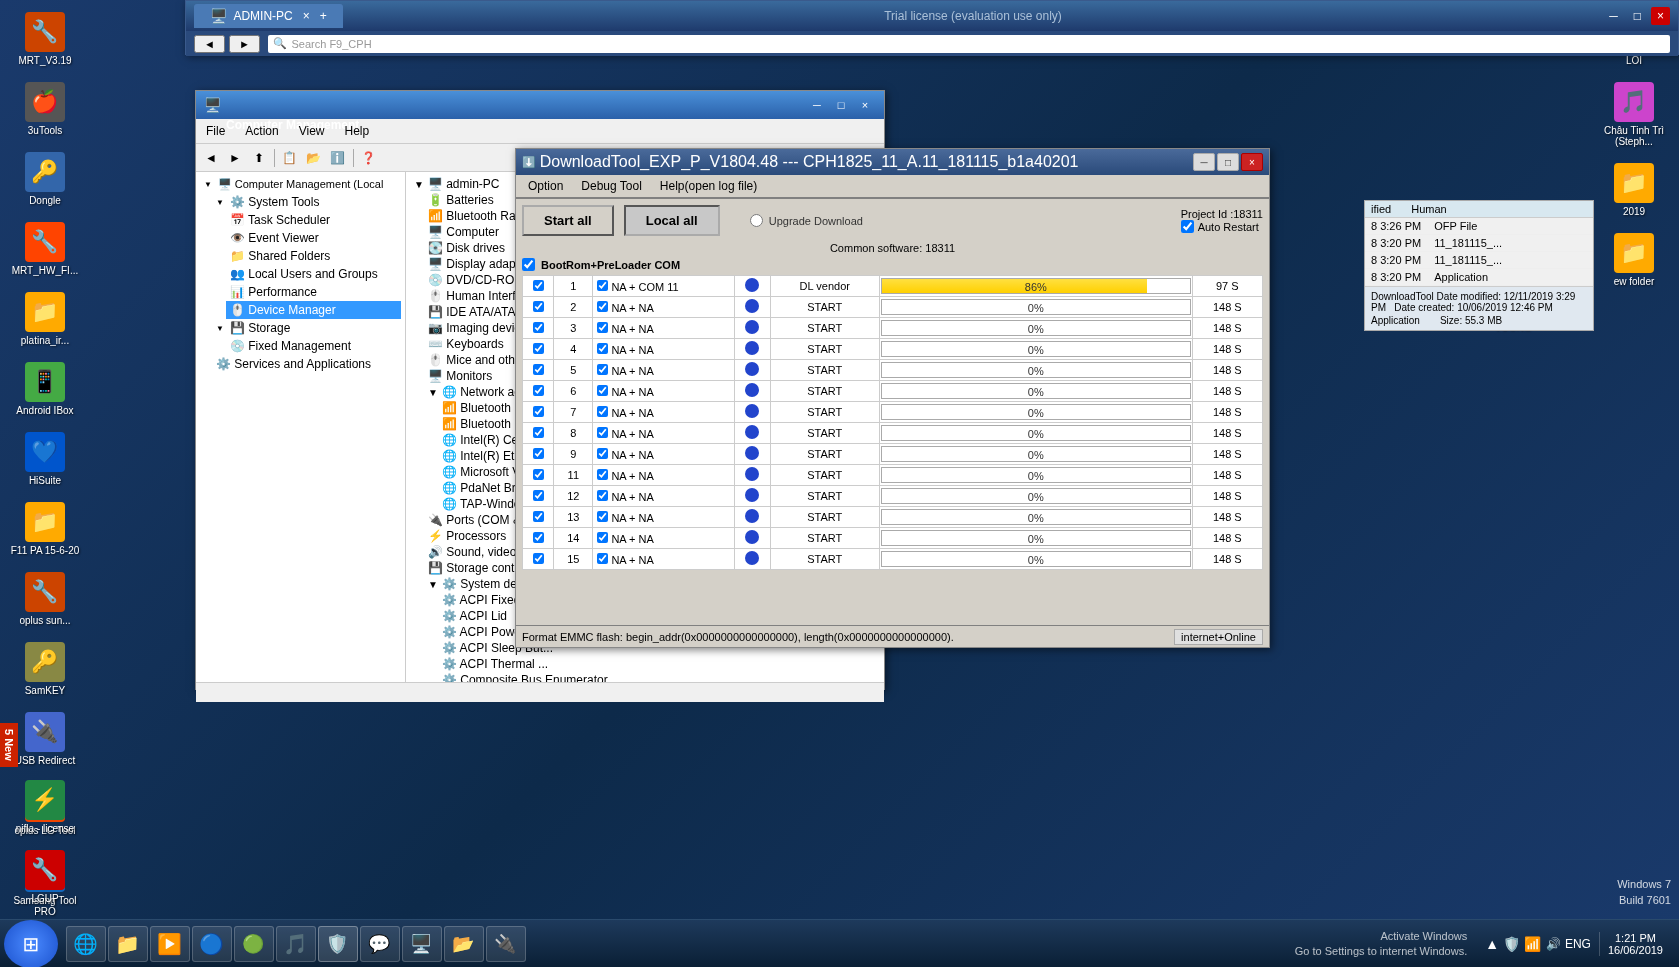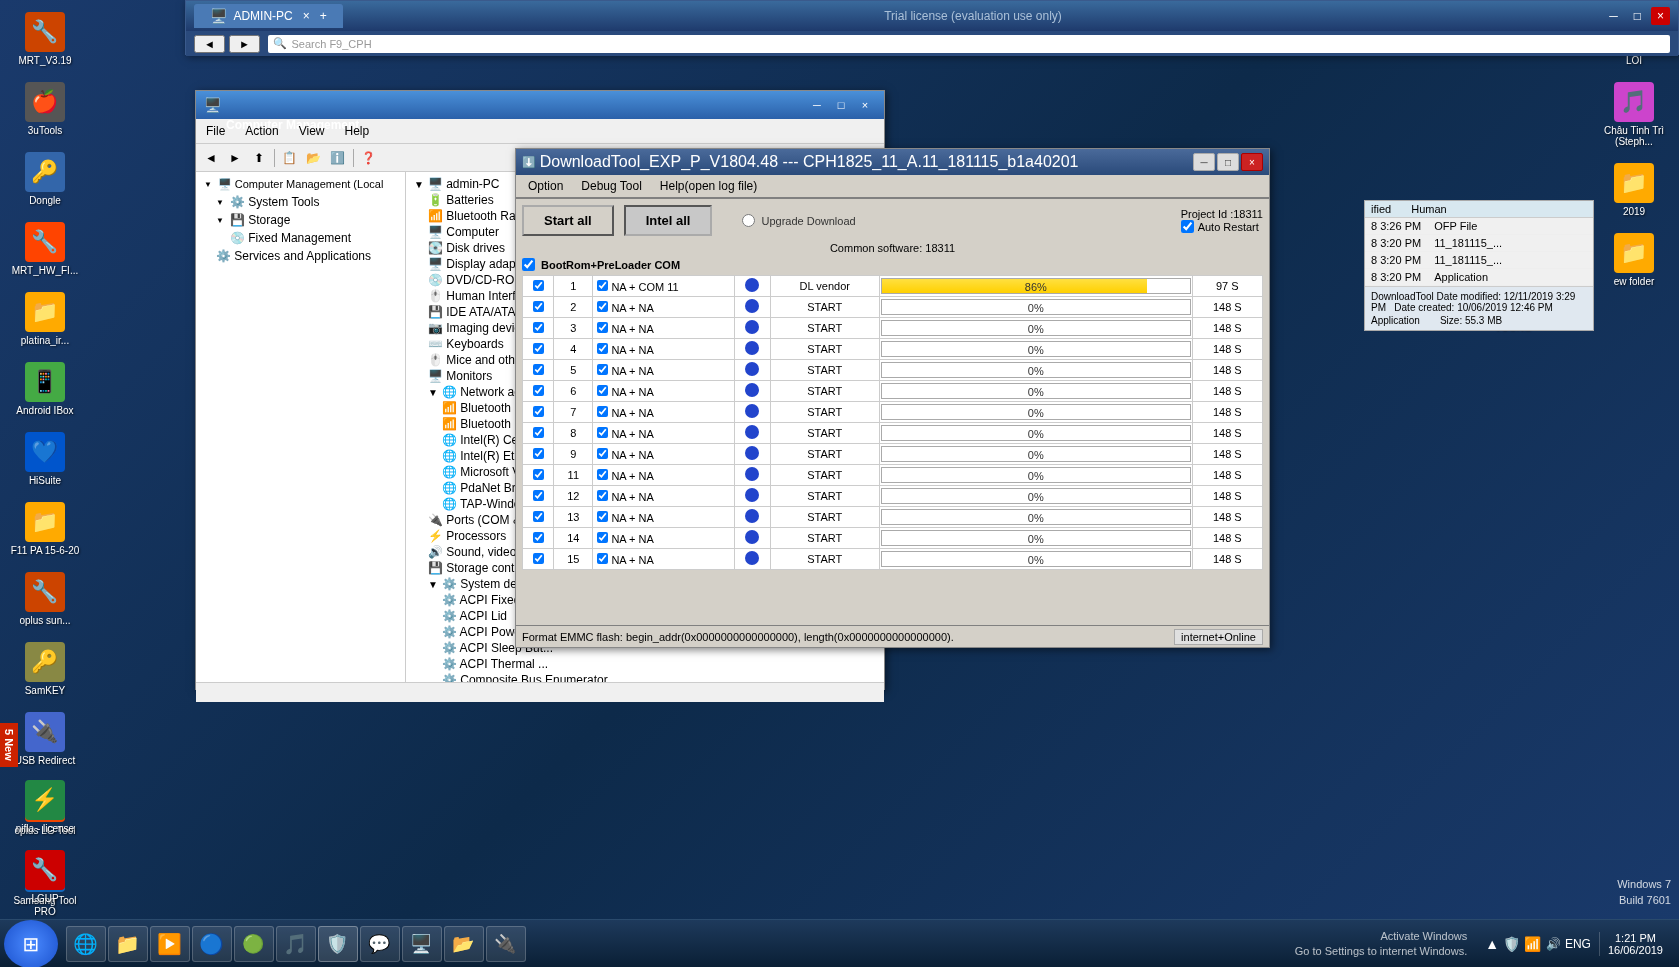"📅 Task Scheduler" div { html: none -> <div> <div>📅 Task Scheduler</div> <div>👁️ Event Viewer</div> <div>📁 Shared Folders</div> <div>👥 Local Users and Groups</div> <div>📊 Performance</div> <div>🖱️ Device Manager</div> </div> }
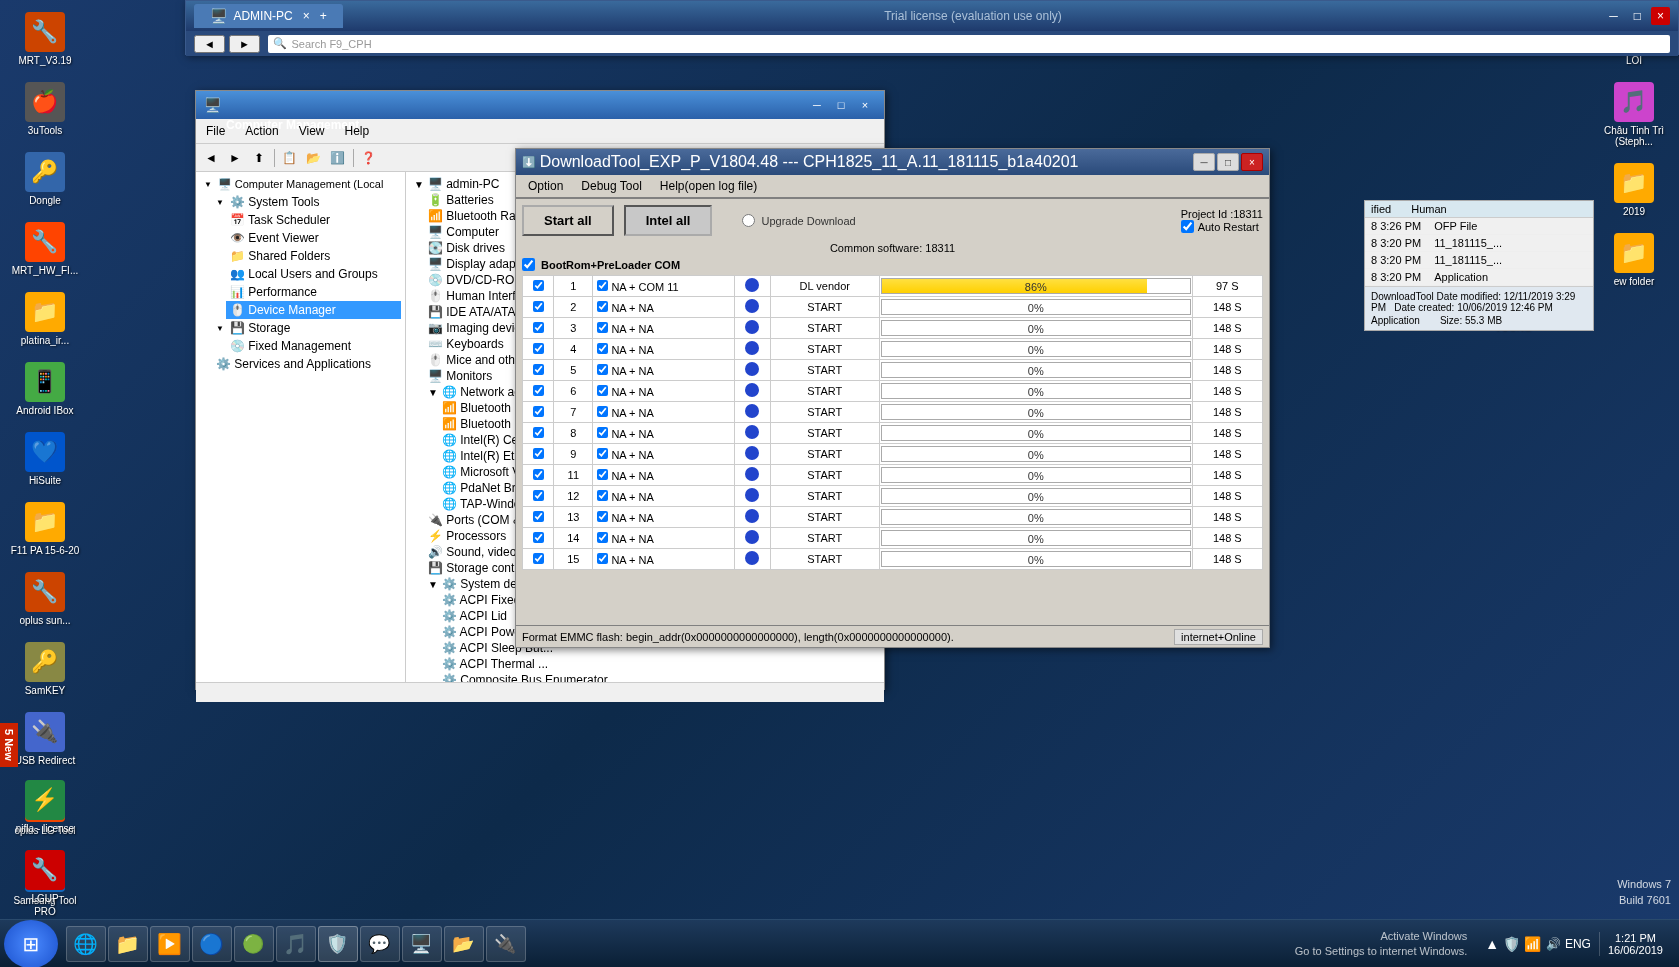"Intel all" button.dl-btn { text: Intel -> Local }
